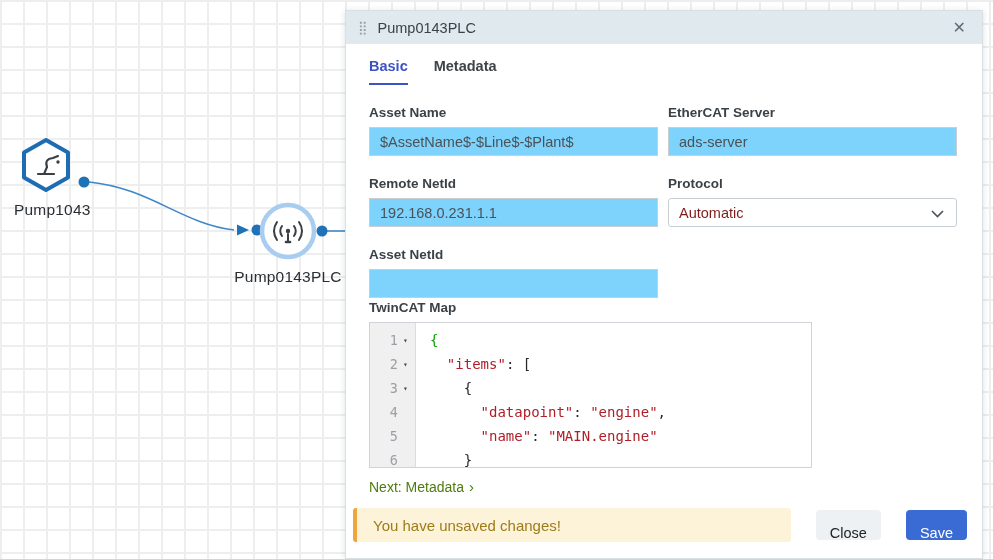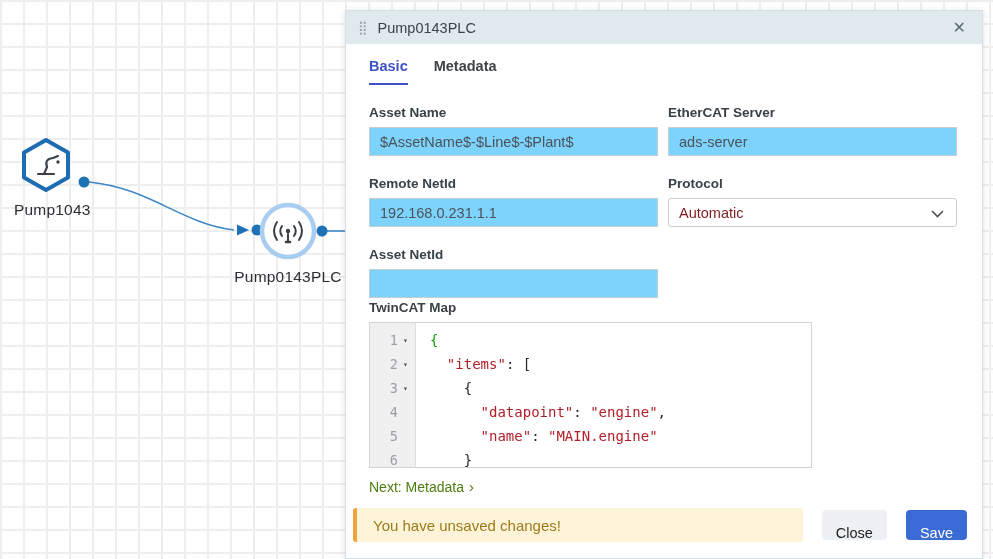"You have unsaved changes!" .footer { gap: 19px -> 25px }
